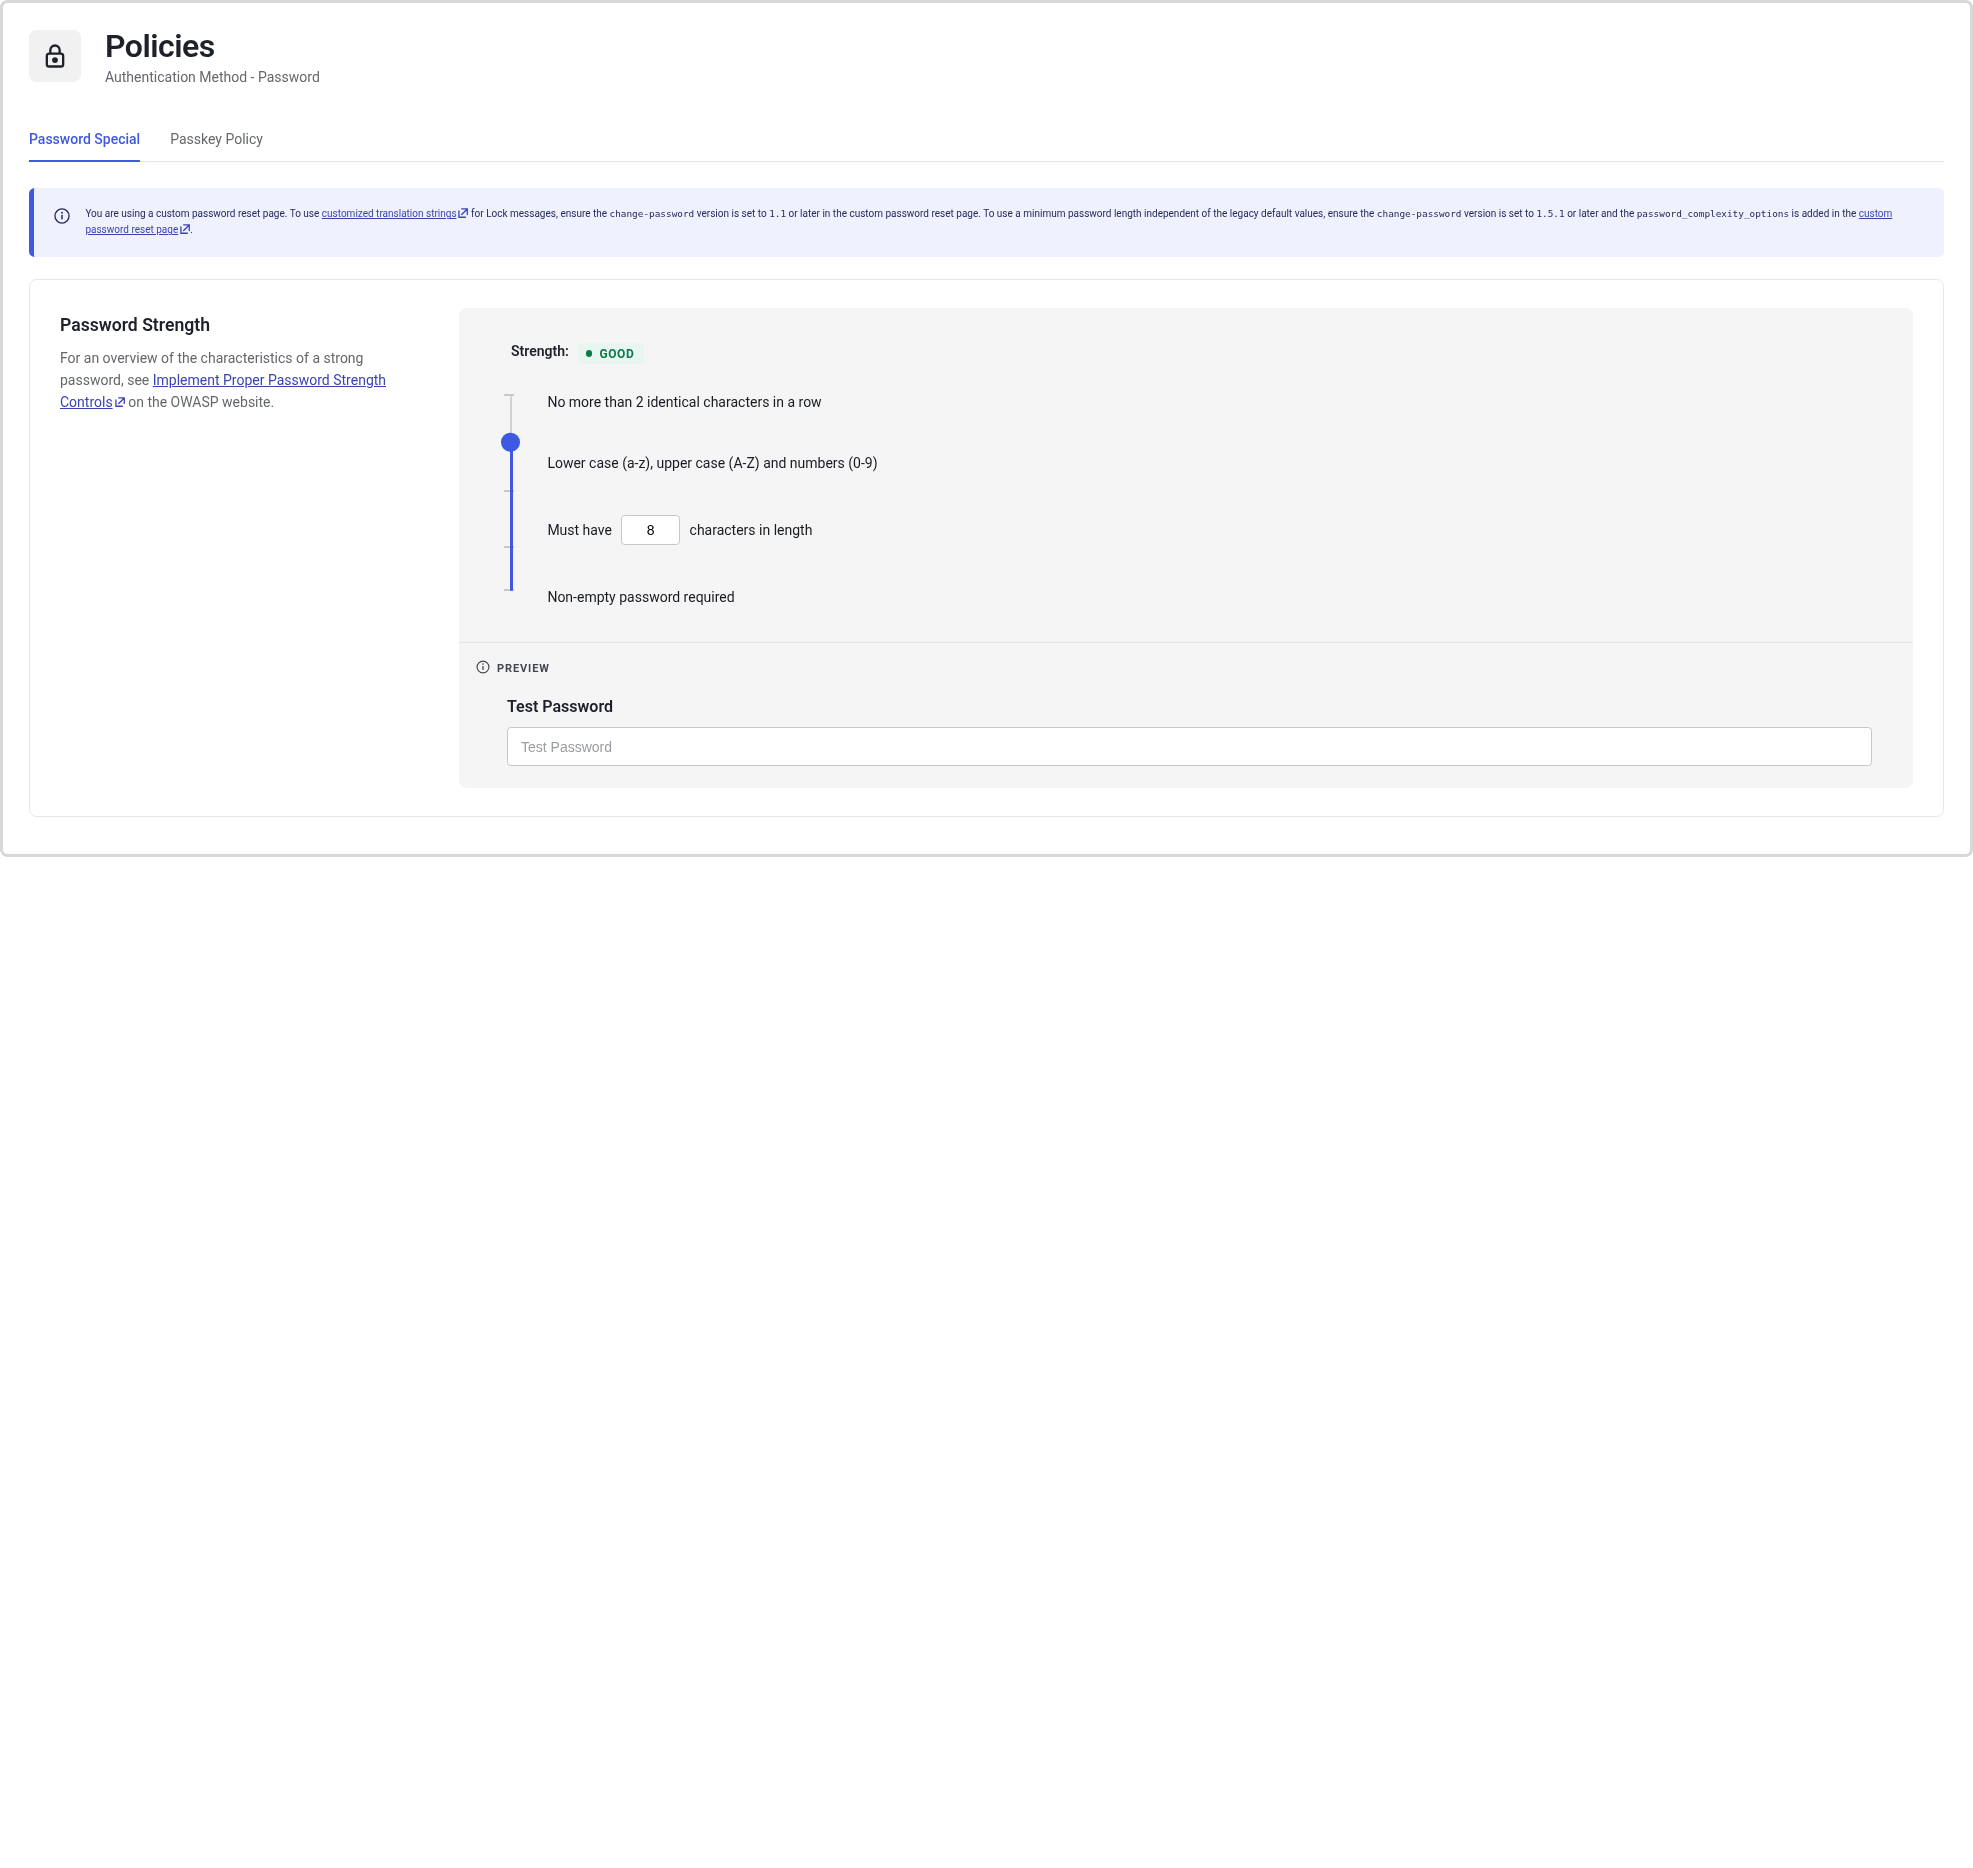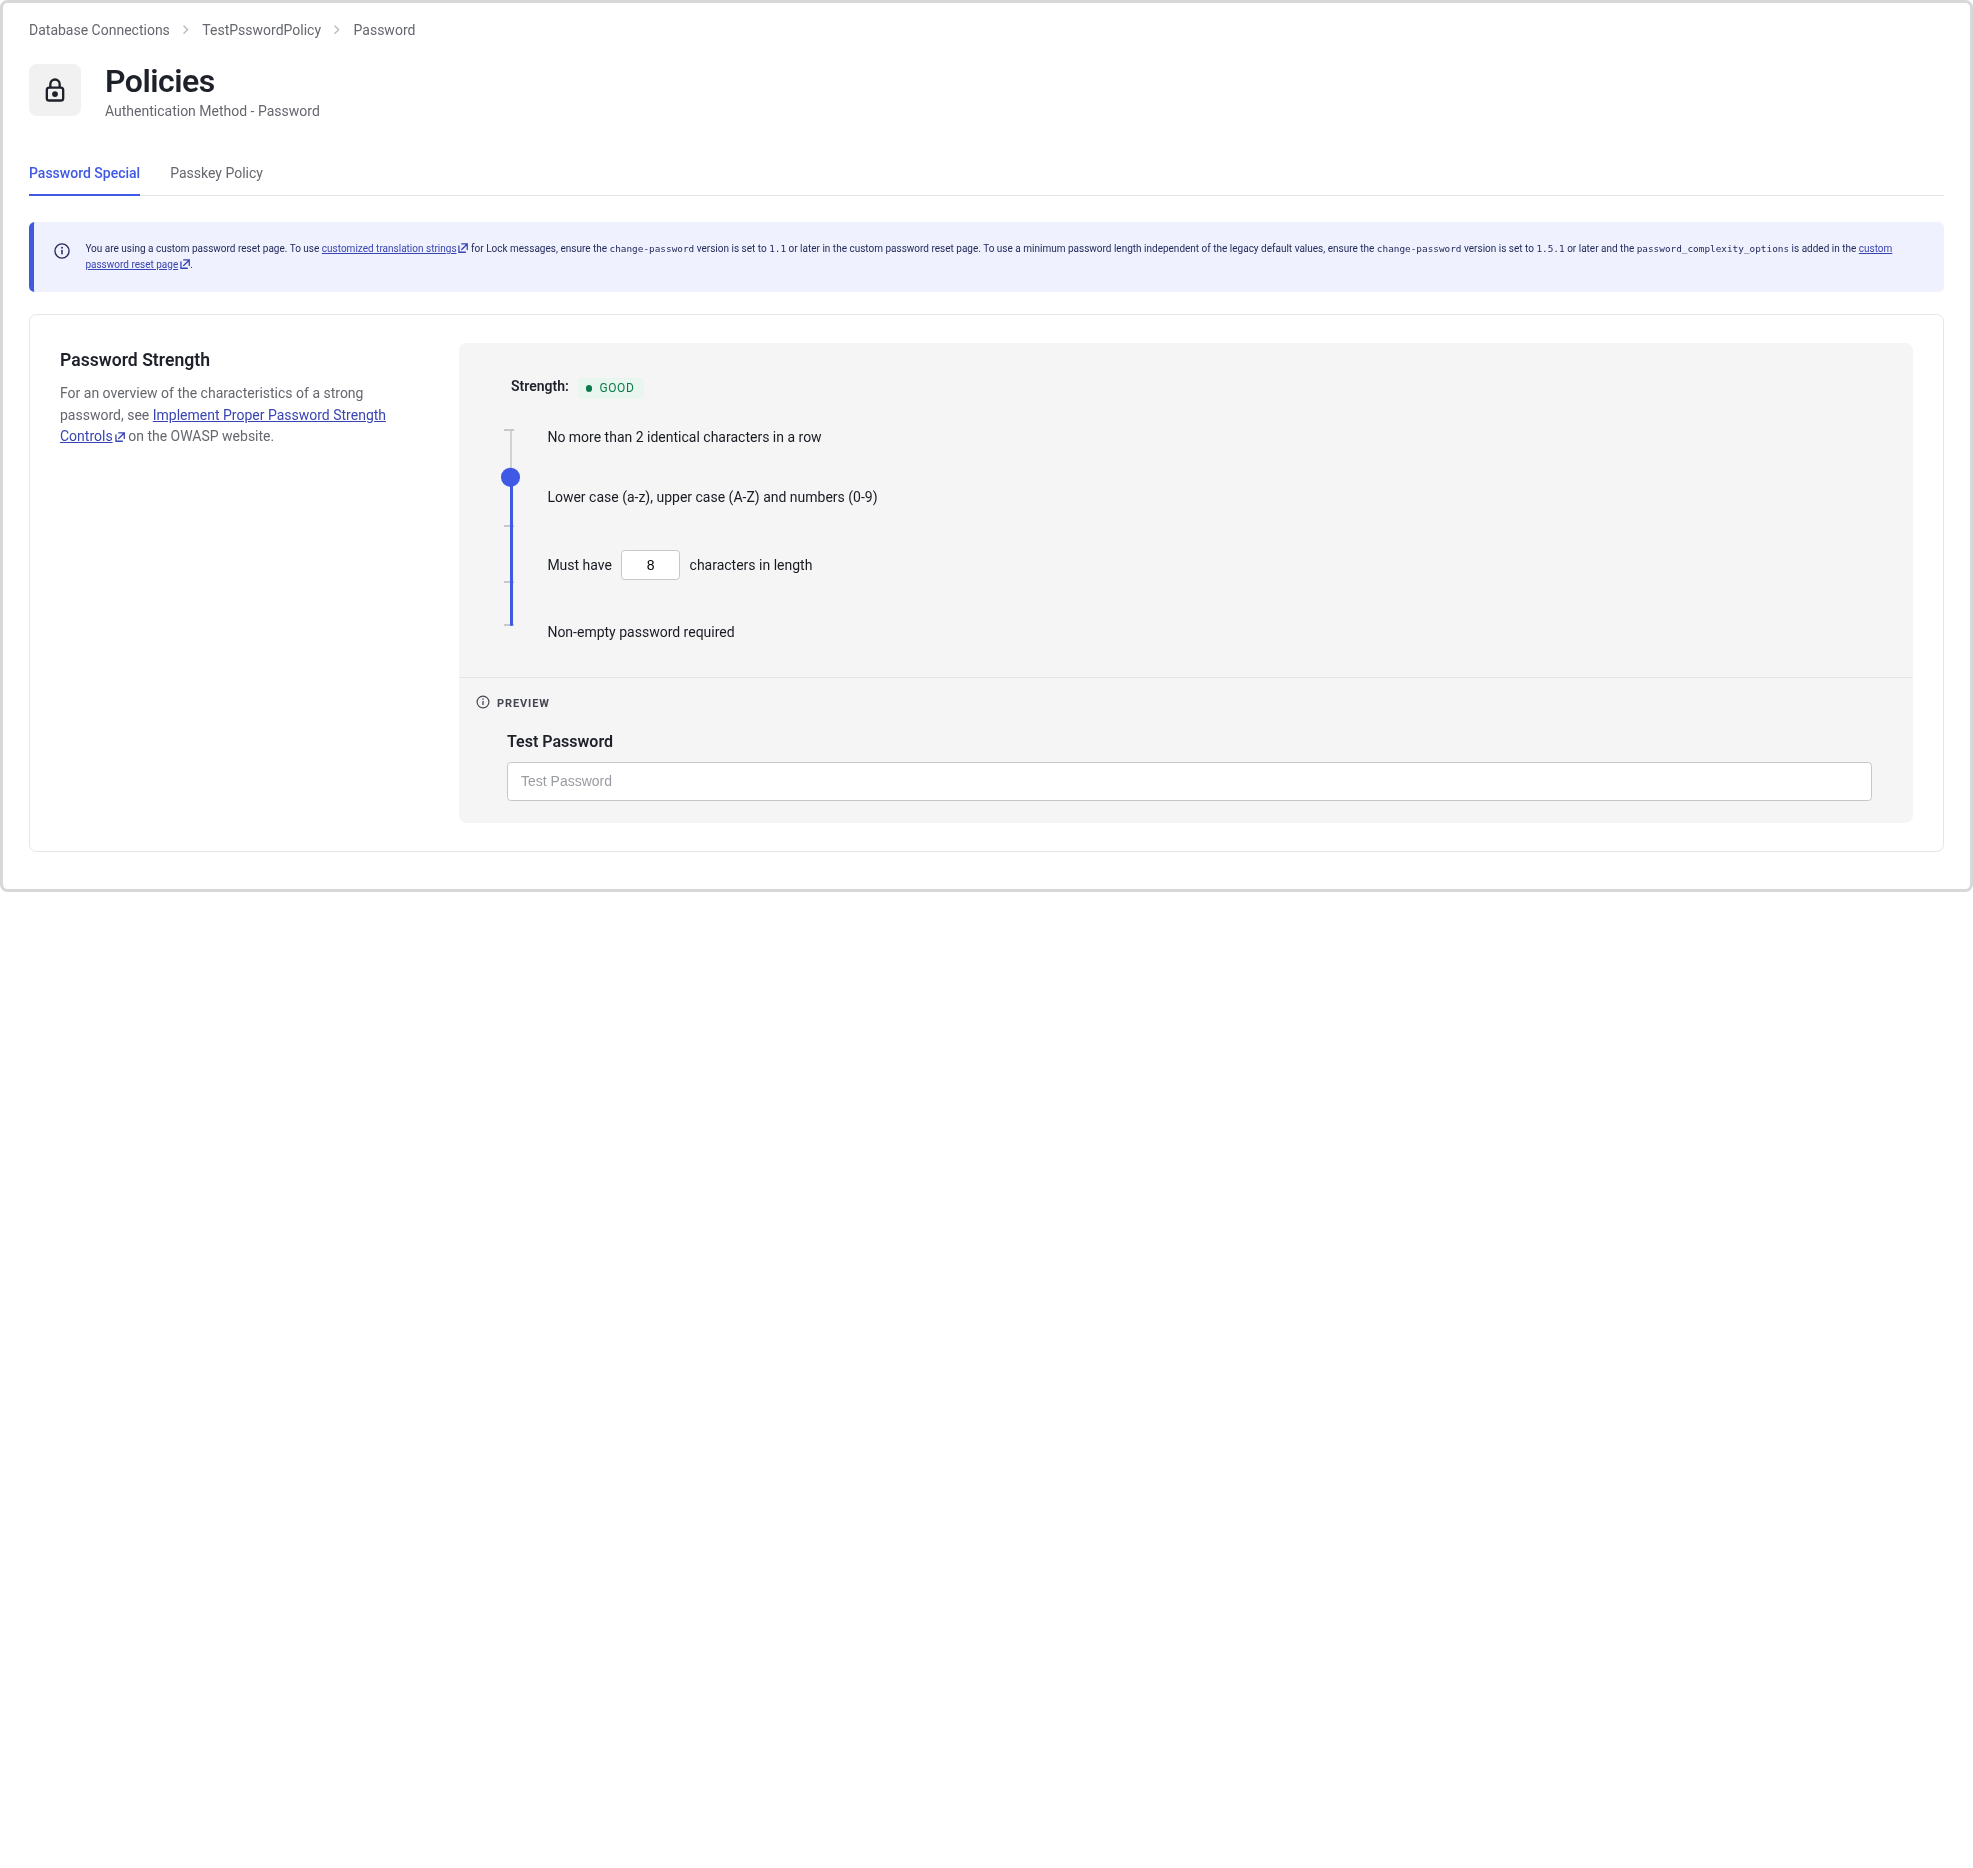"Database Connections" nav.breadcrumb { html: <nav> <a>Database Connections</a> <span> <svg> <path></path> </svg> </span> <a>TestPsswordPolicy</a> <span> <svg> <path></path> </svg> </span> <span>Password</span> </nav> -> none }
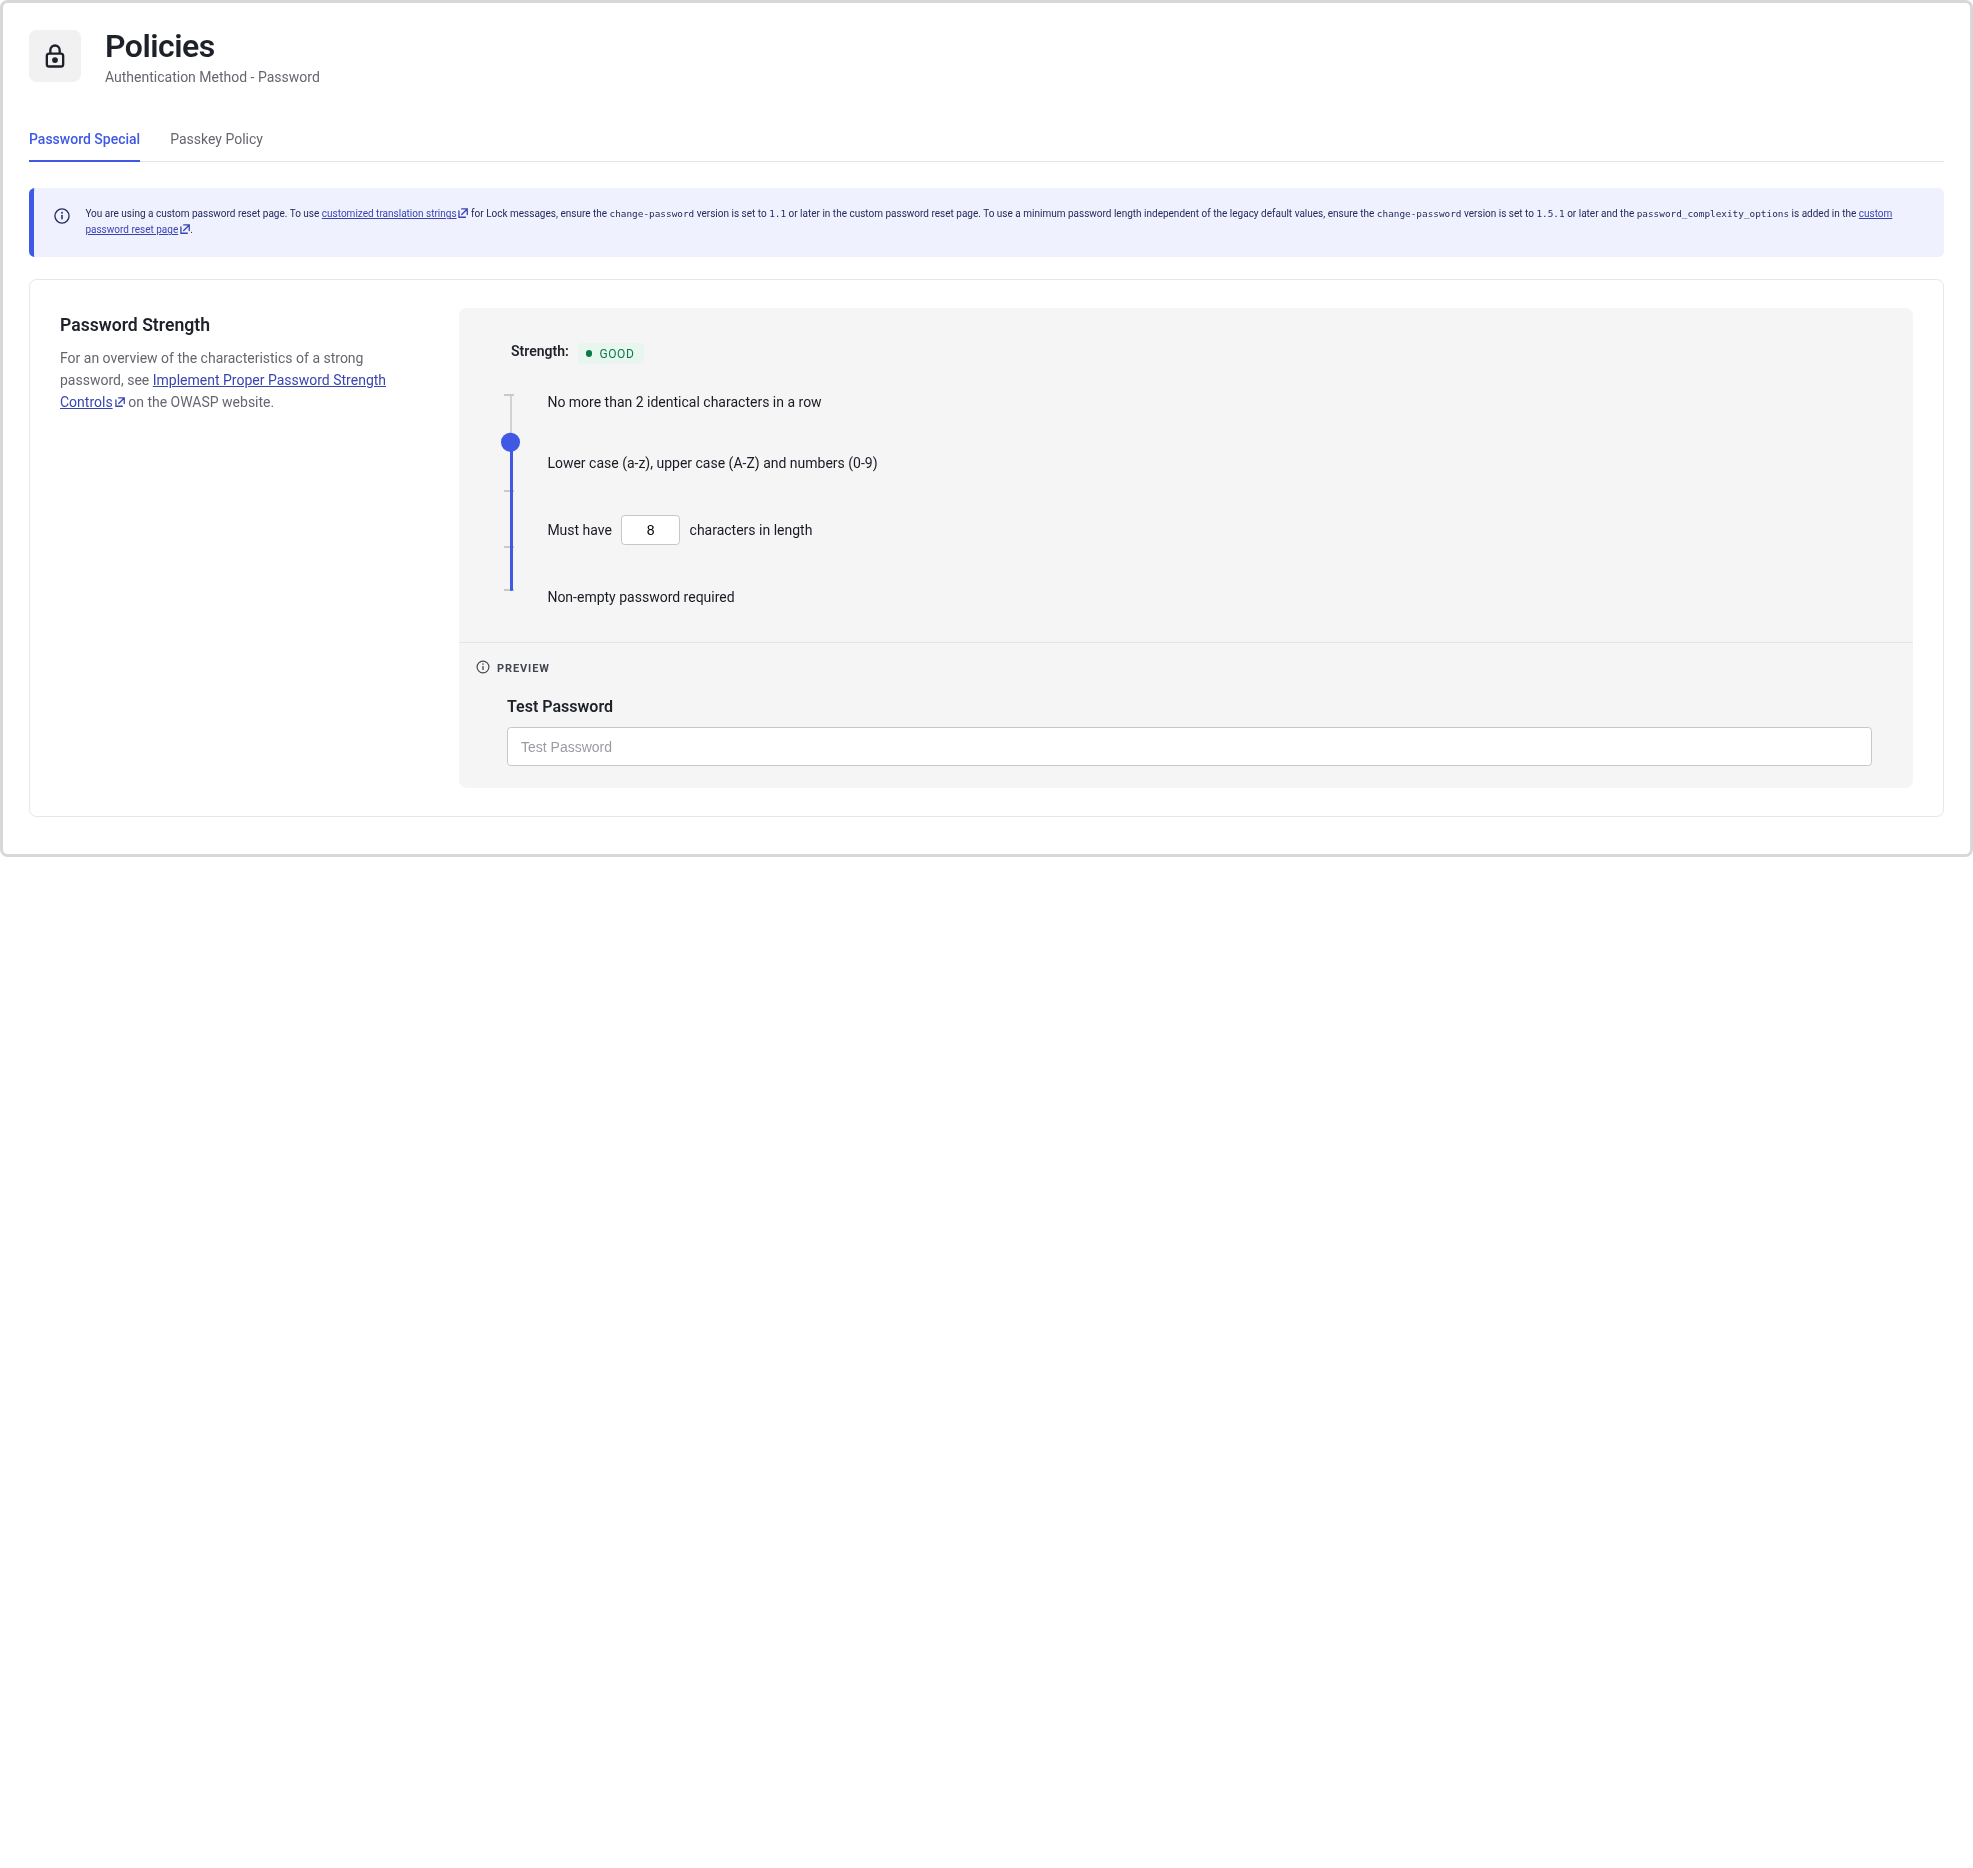"GOOD" .strength-badge { font-weight: 400 -> 700 }
